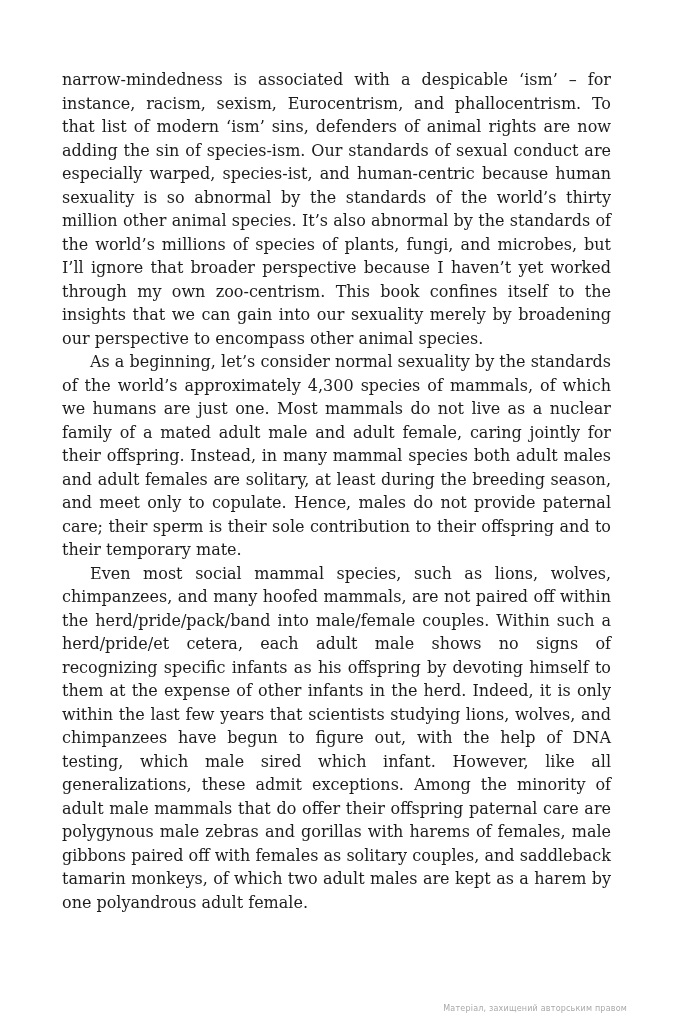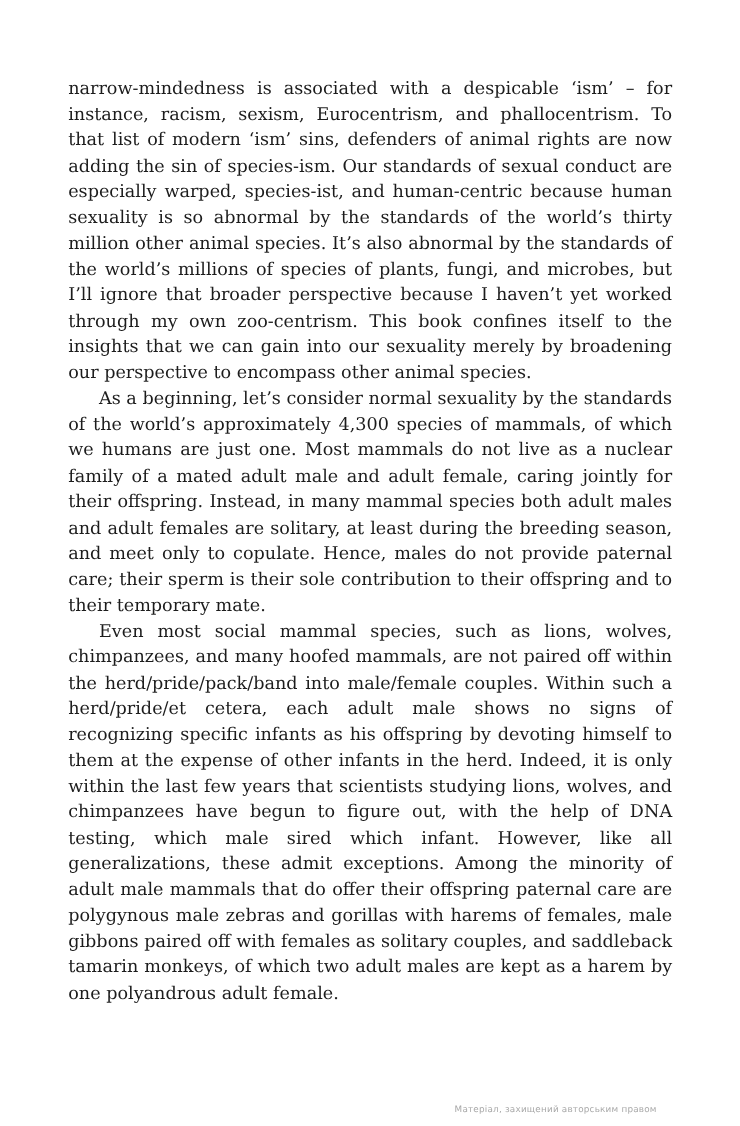"Матеріал, захищений авторським правом" .watermark { right: 76px -> 46px }
